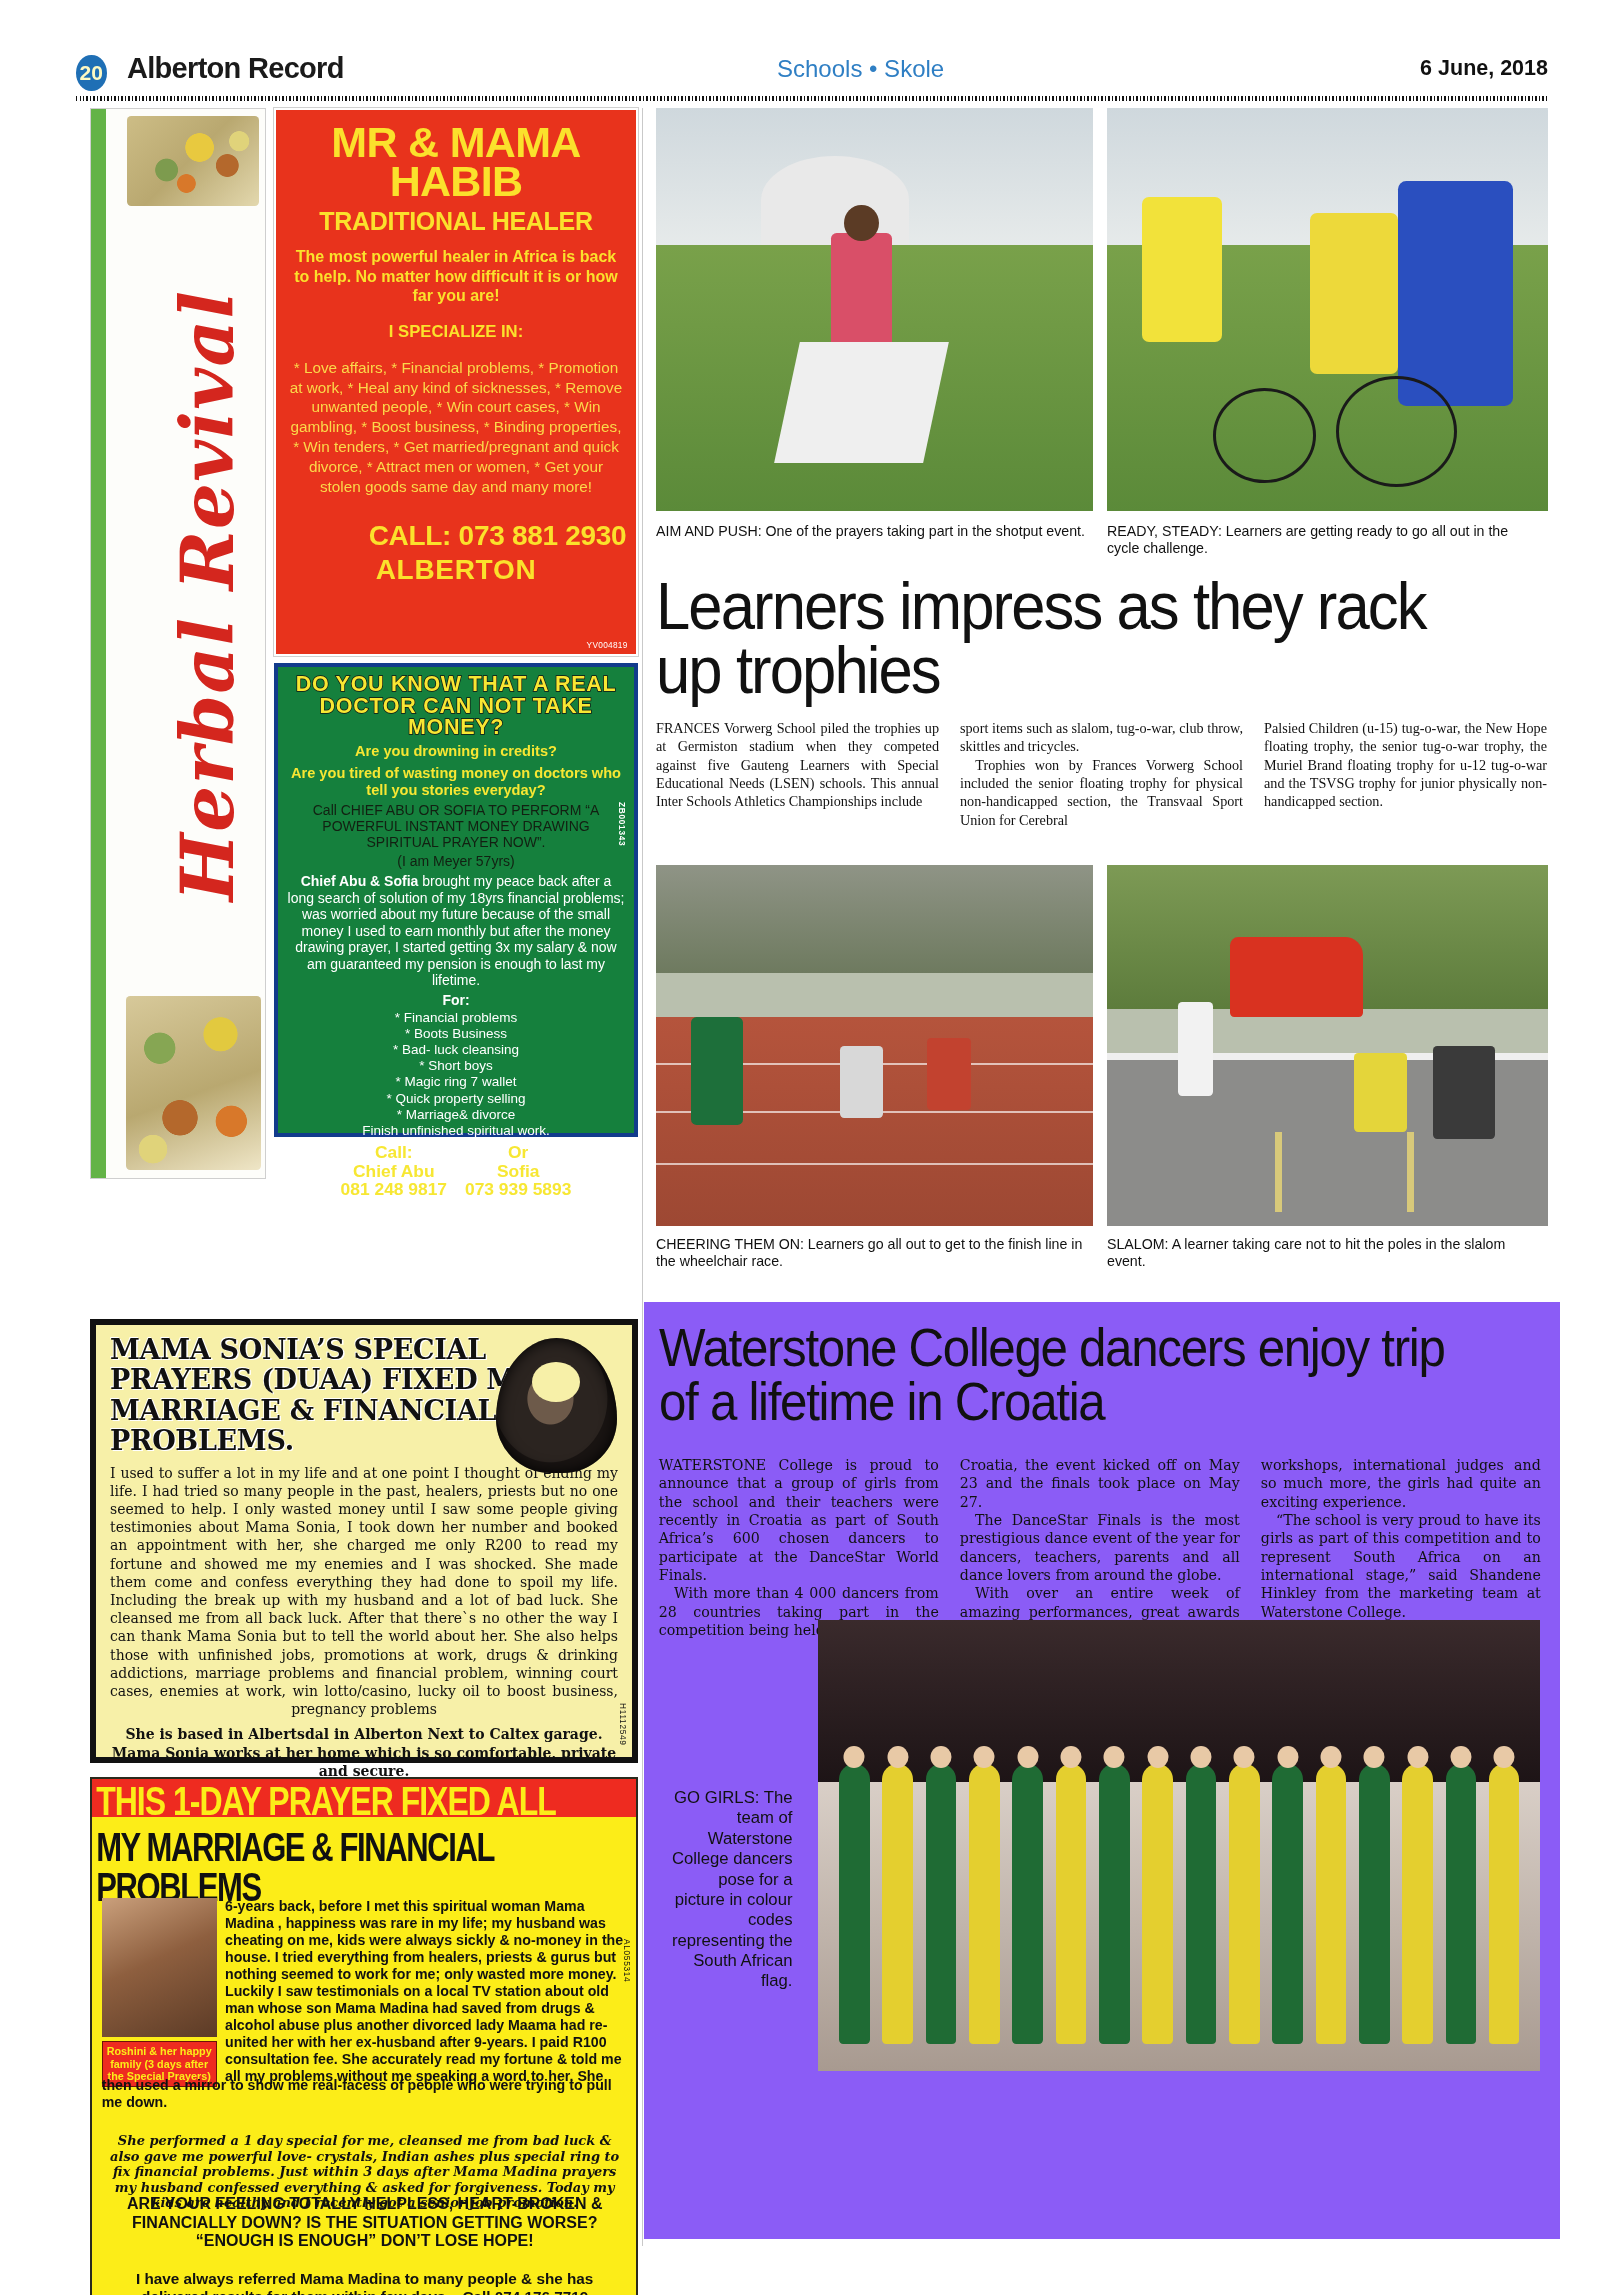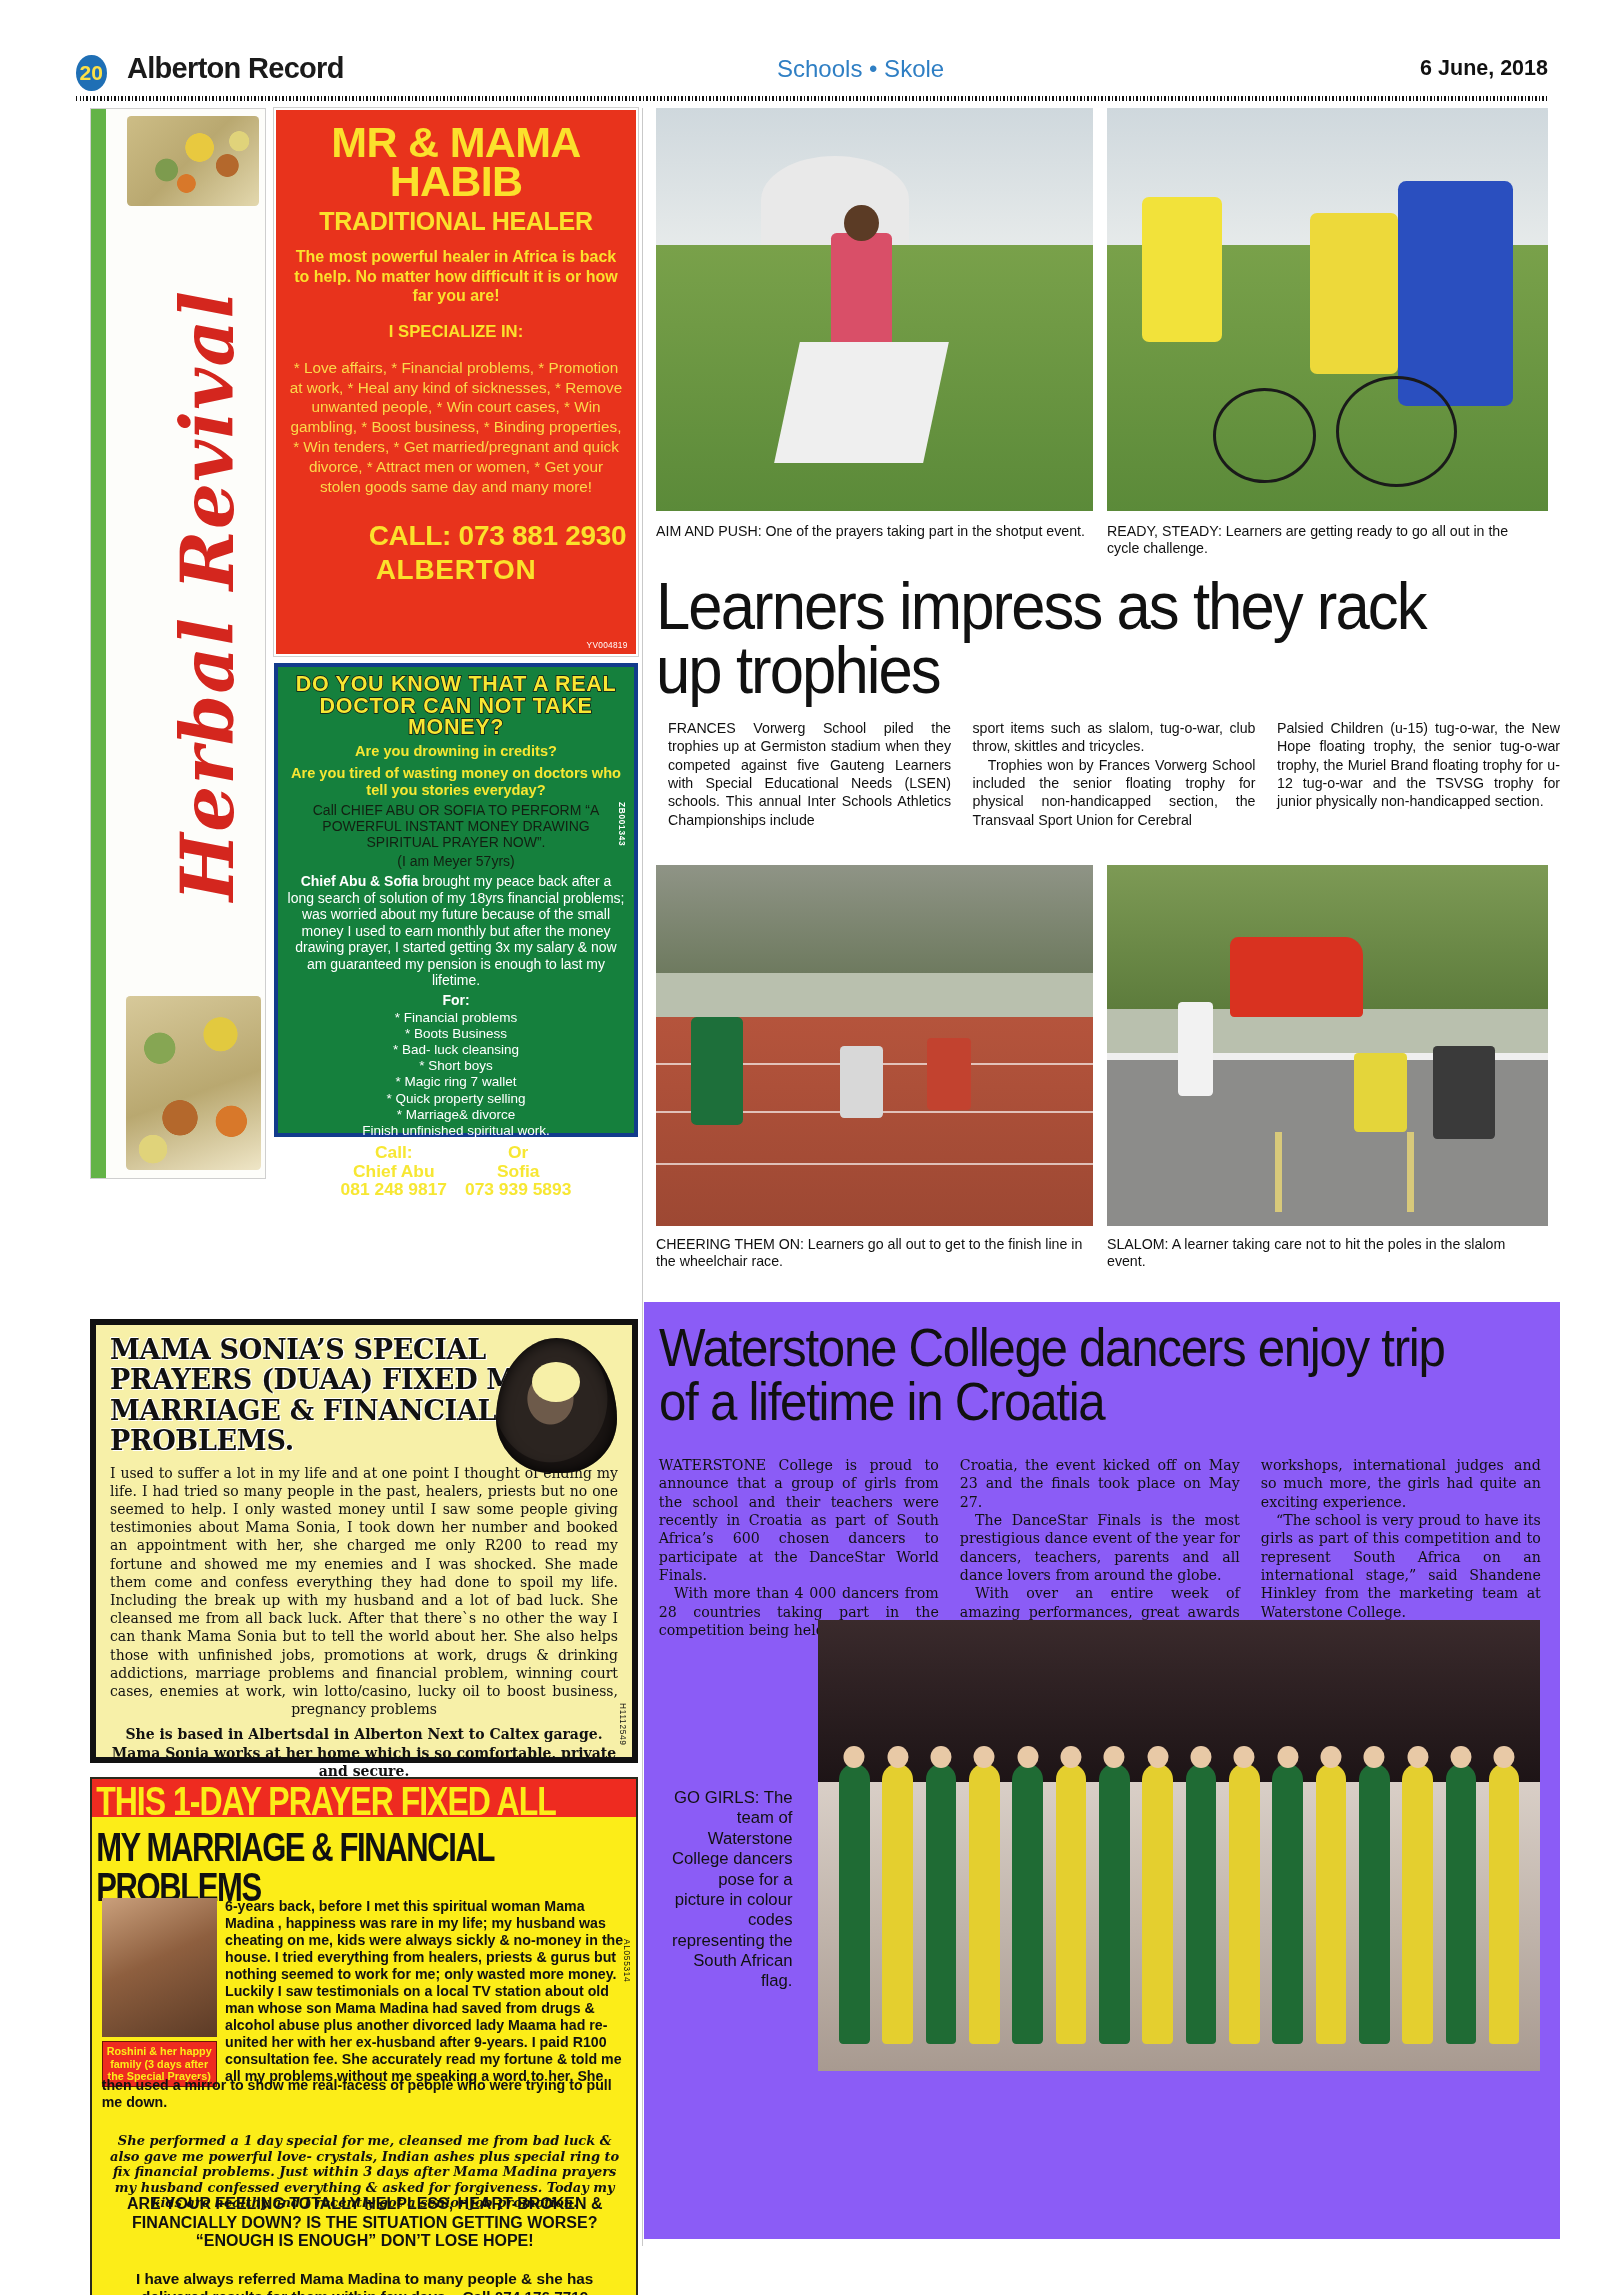"20" .pagebadge { color: #fde047 -> #fef9c3 }
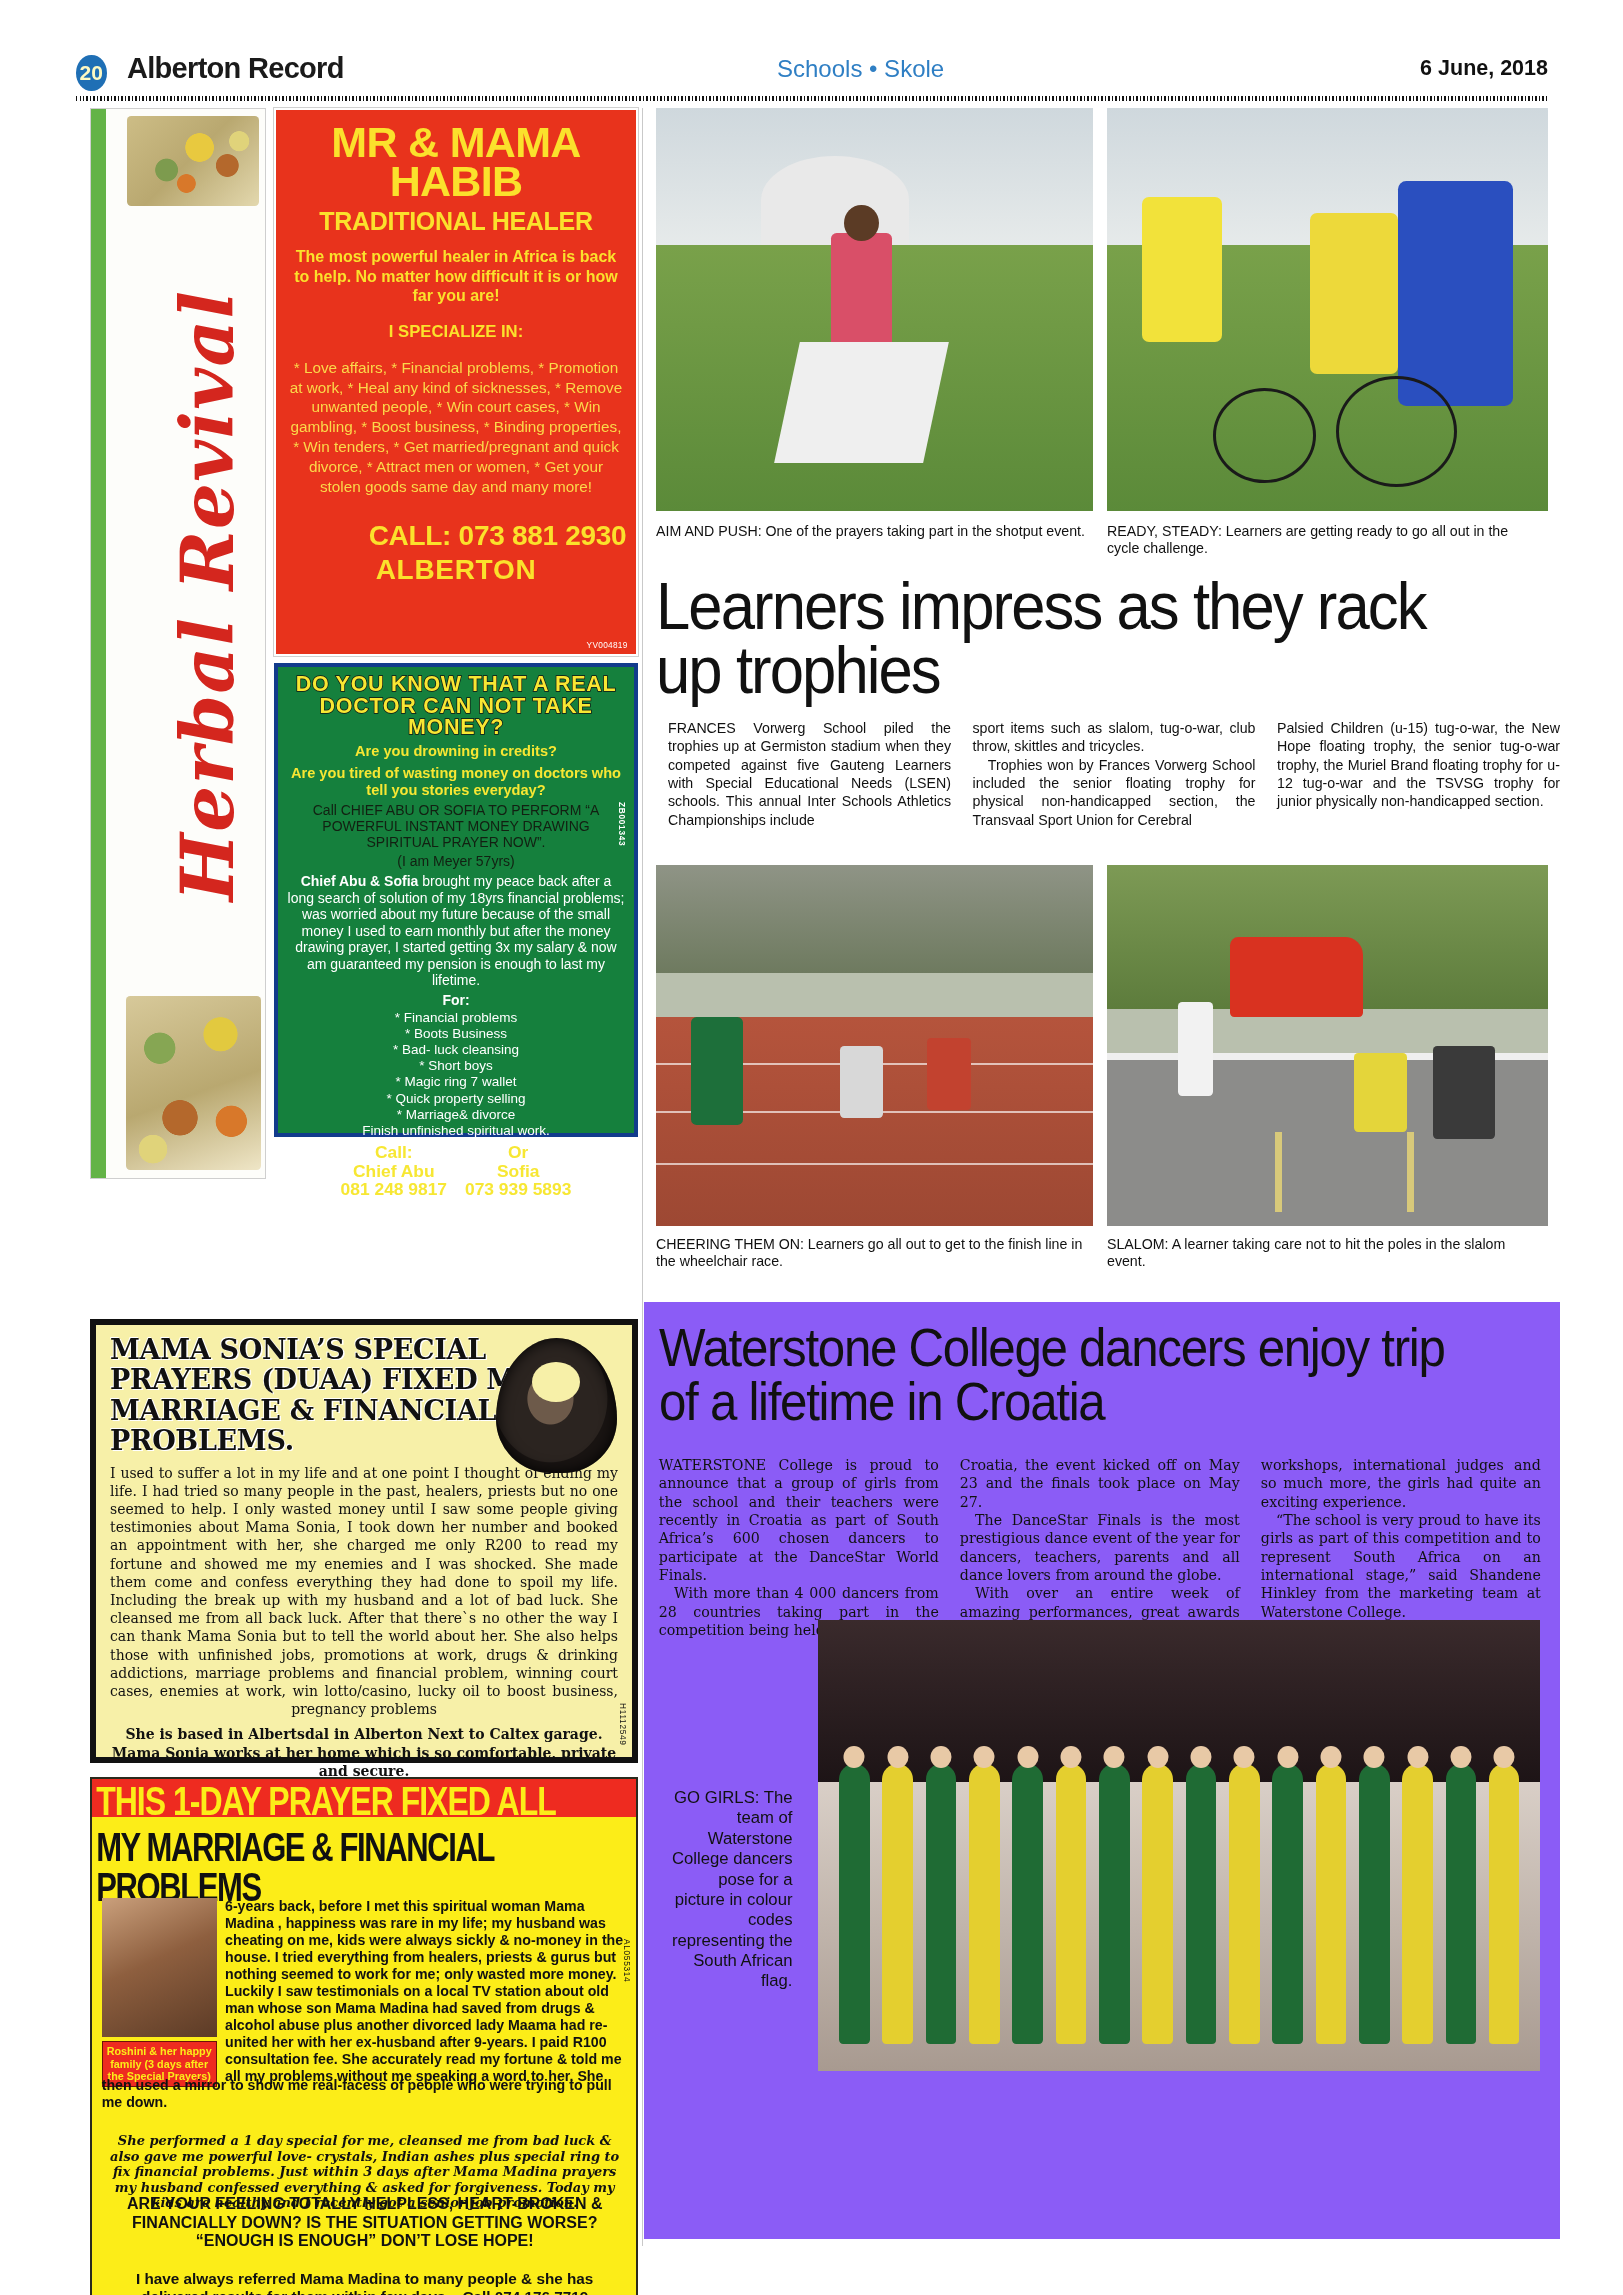"FRANCES Vorwerg School piled the" .cols { font-family: Liberation Sans, sans-serif -> Liberation Serif, serif; justify-content: space-between -> none; left: 12px -> 0px }
